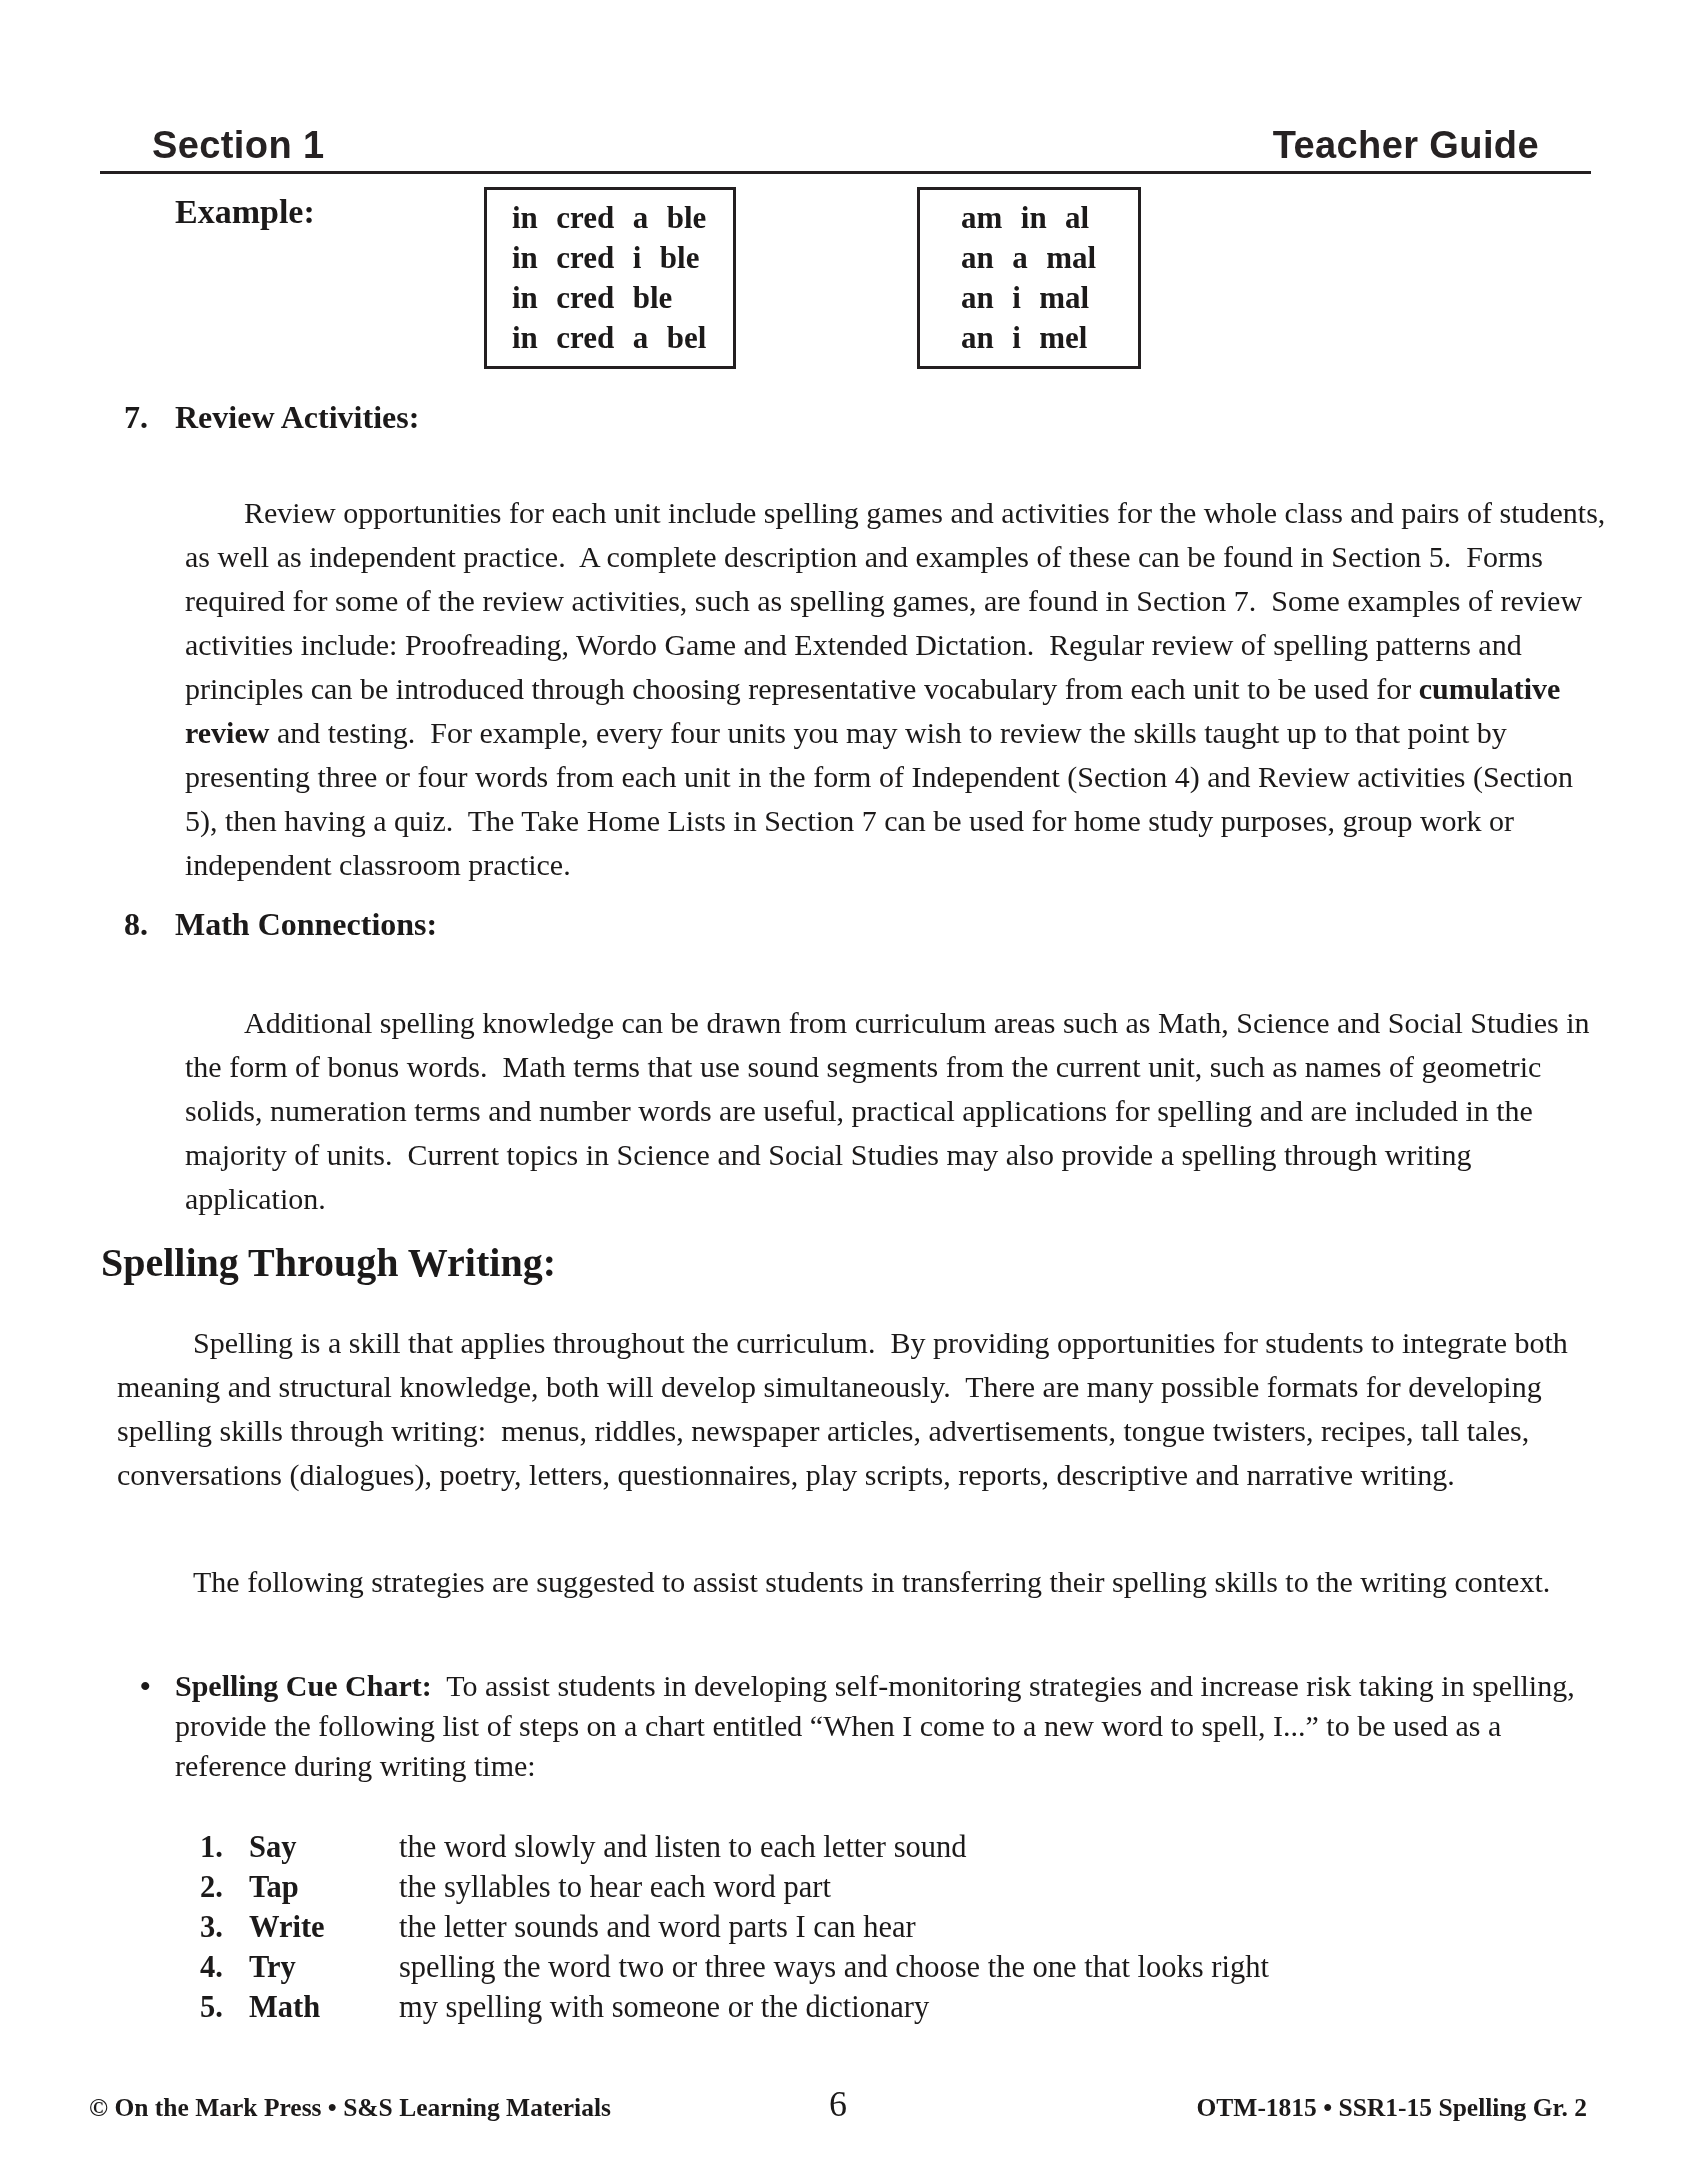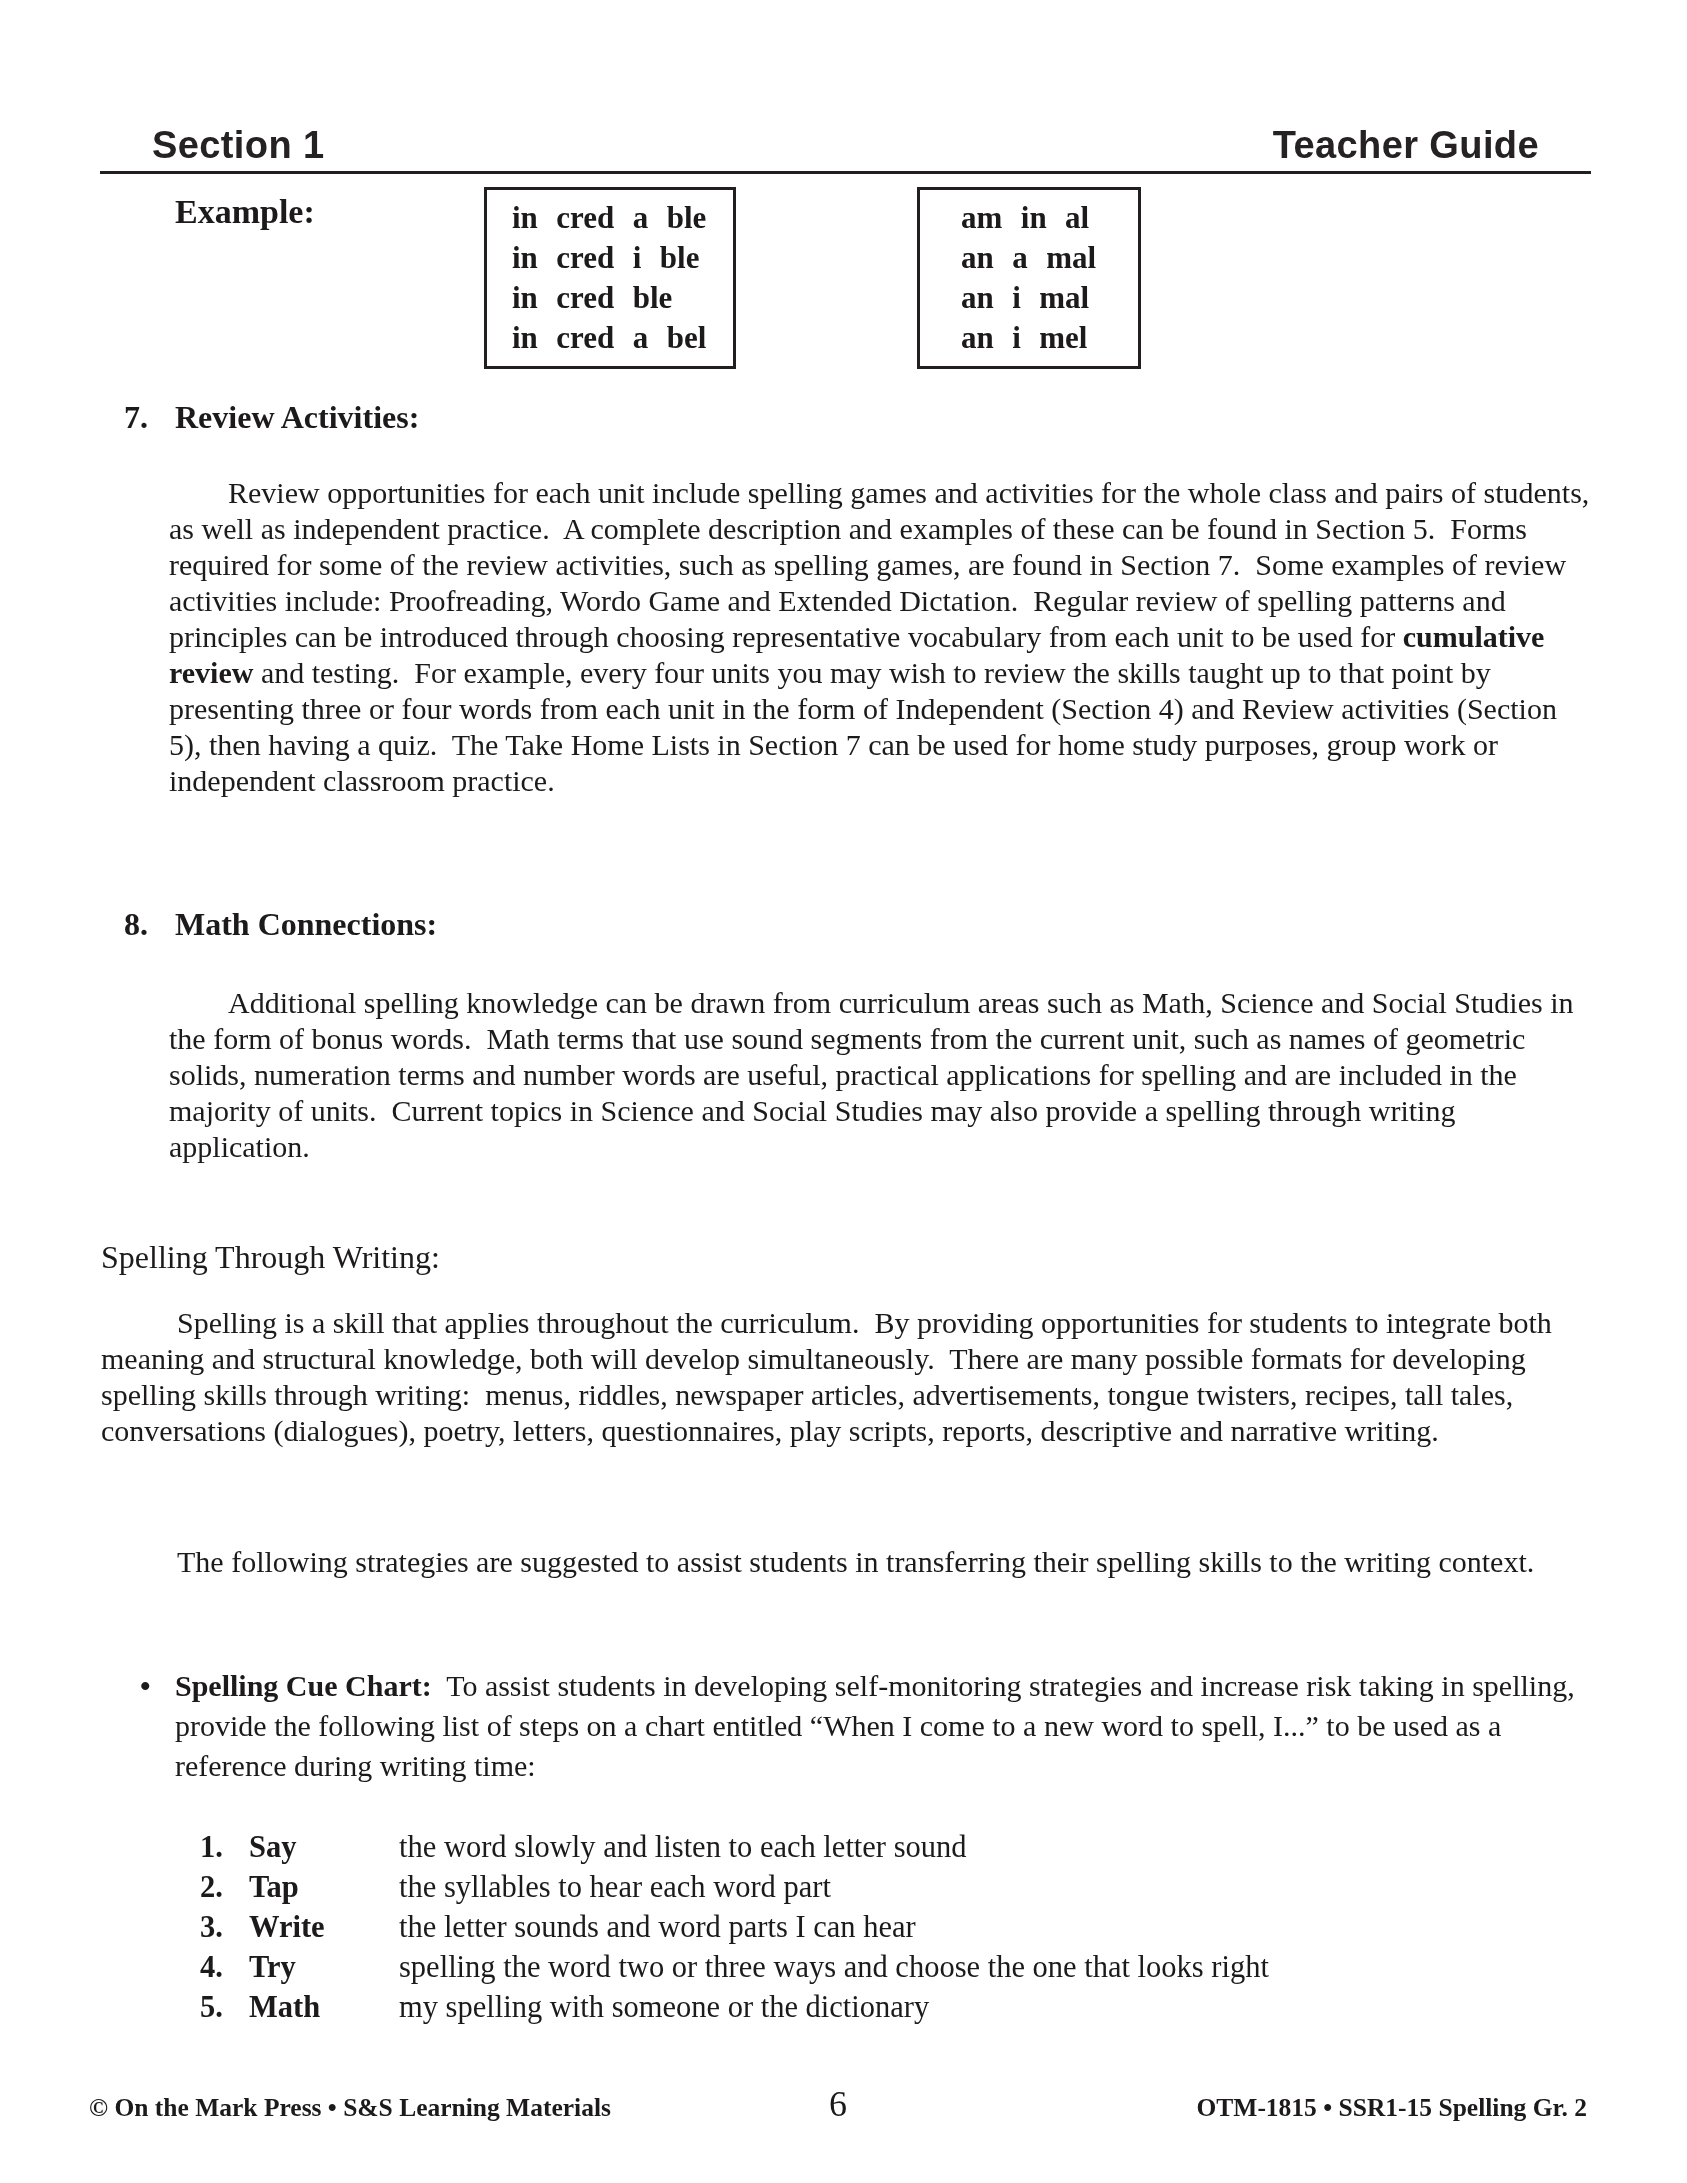"Review opportunities for each unit" .para { line-height: 36px -> 44px; margin: 0 -> 16px }
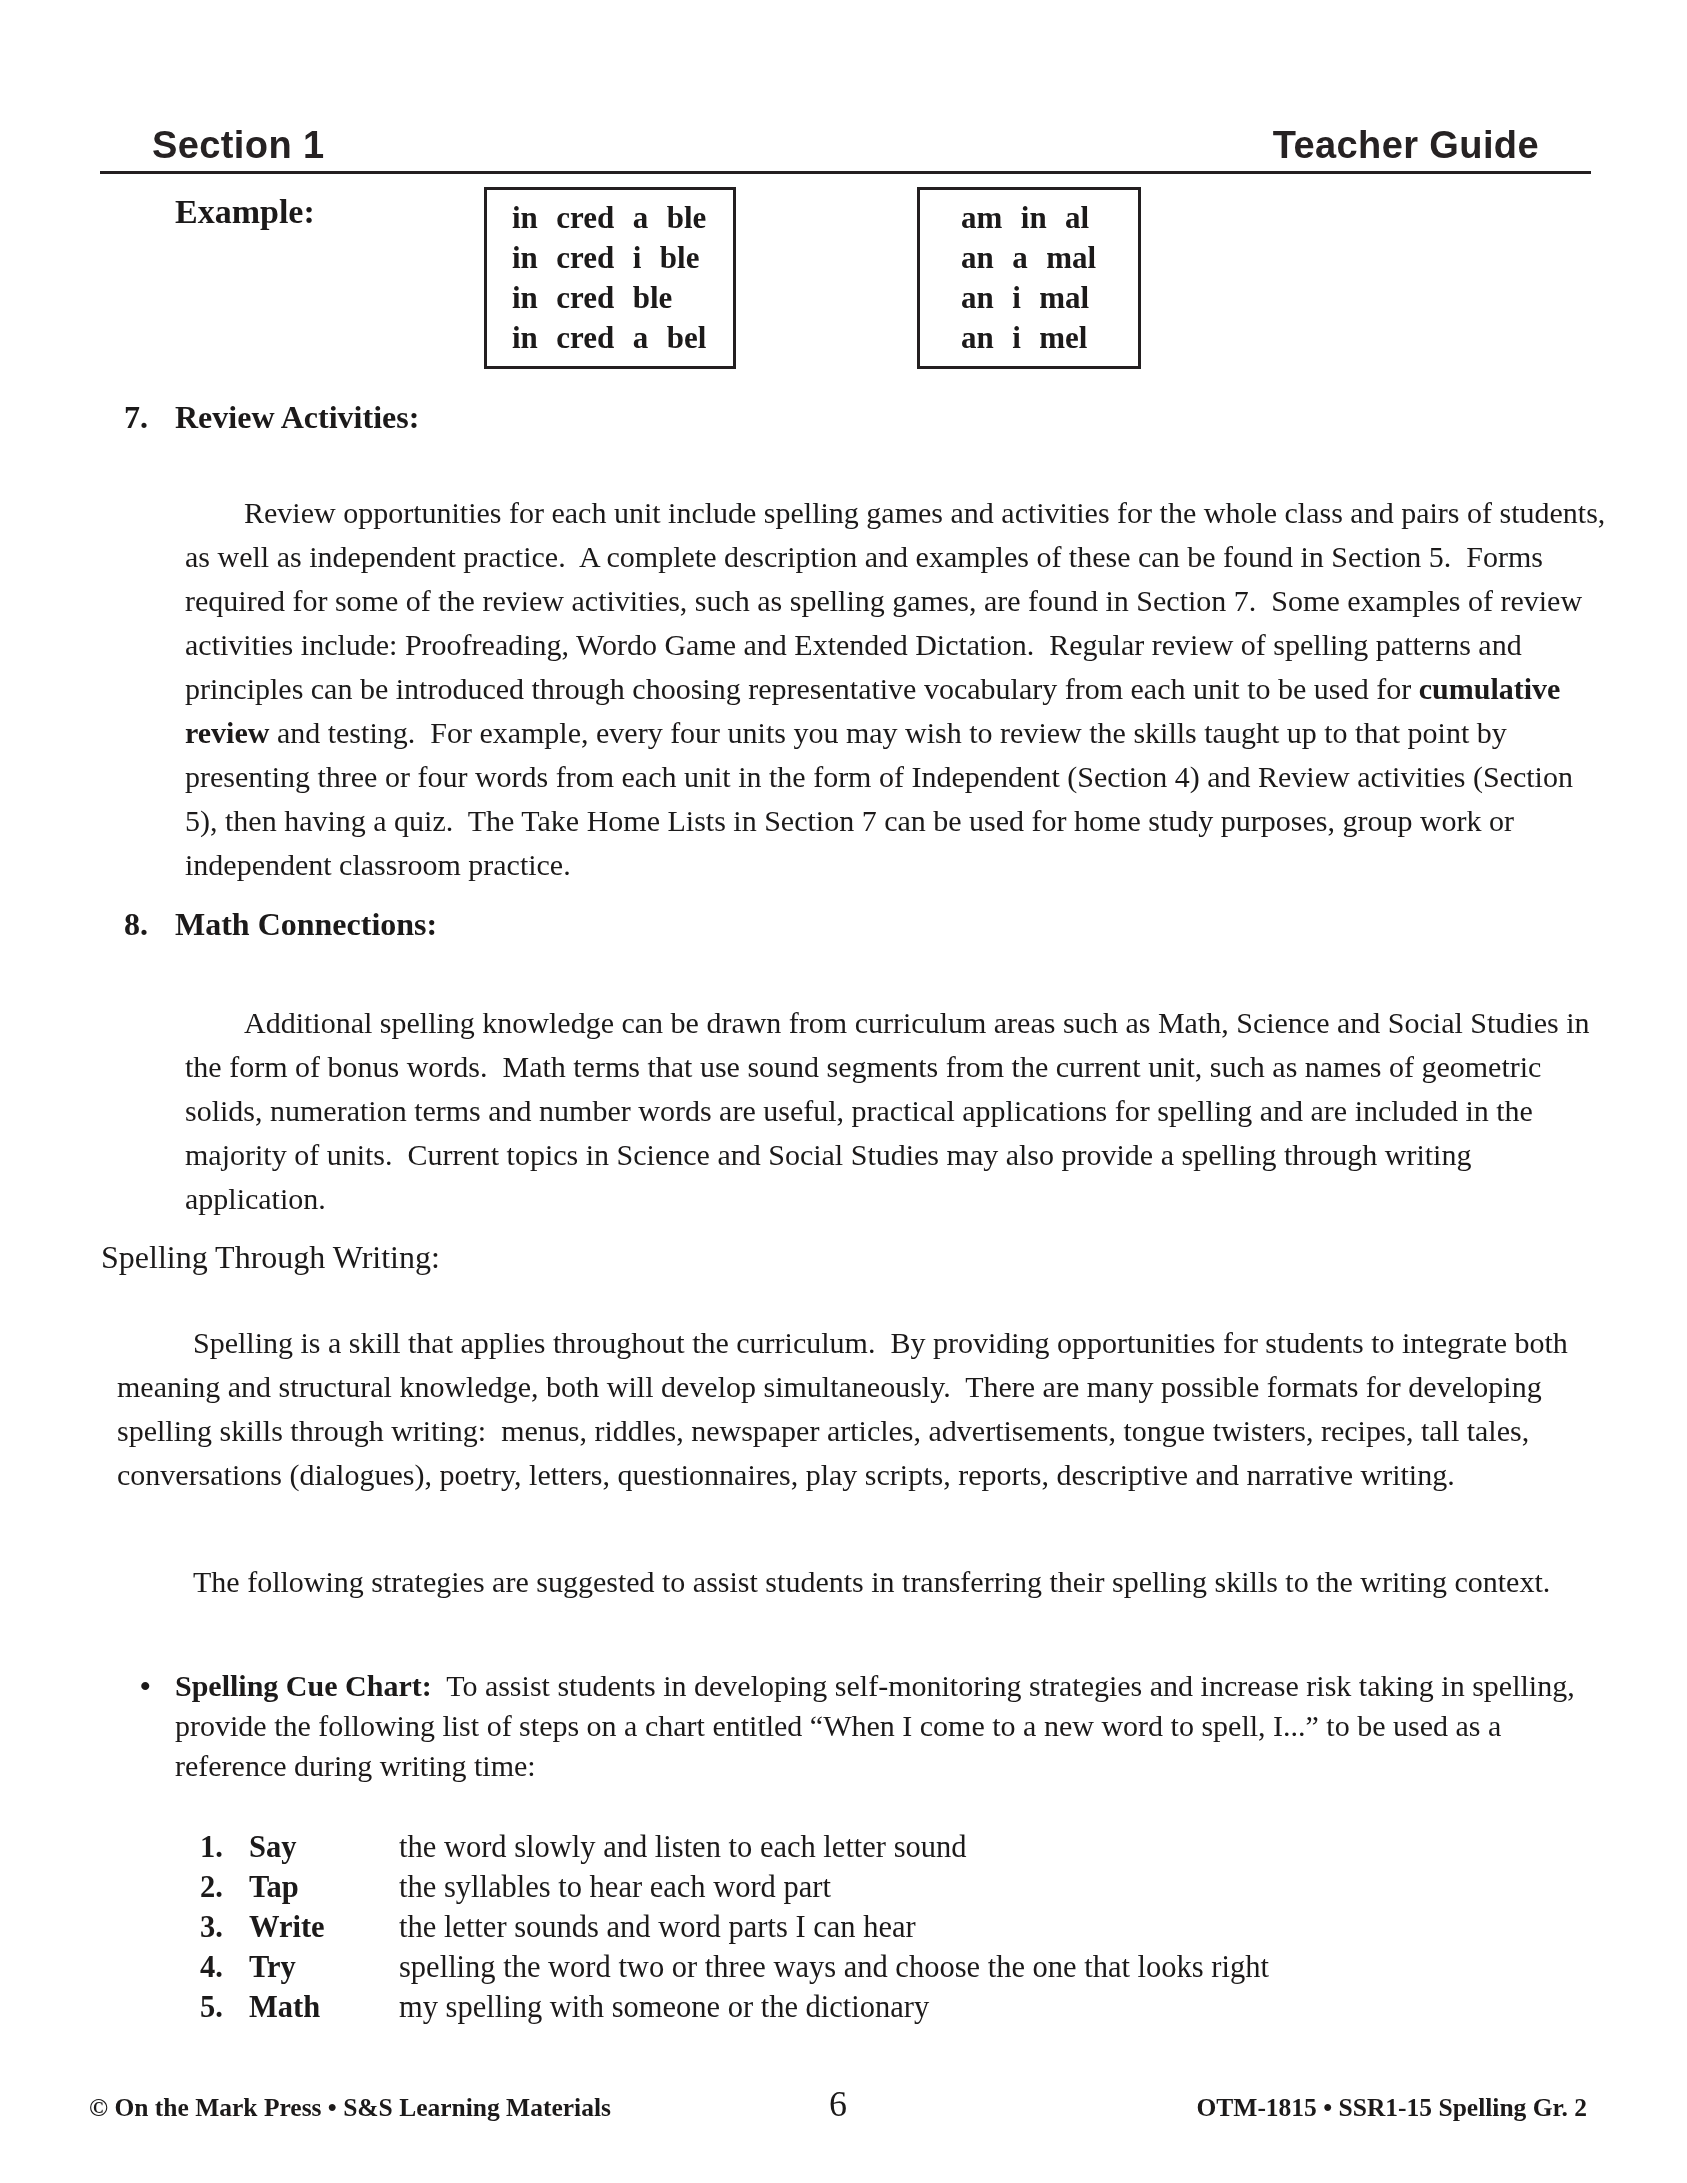"Spelling Through Writing:" .stw-head { font-size: 32px -> 40px; font-weight: normal -> bold }
